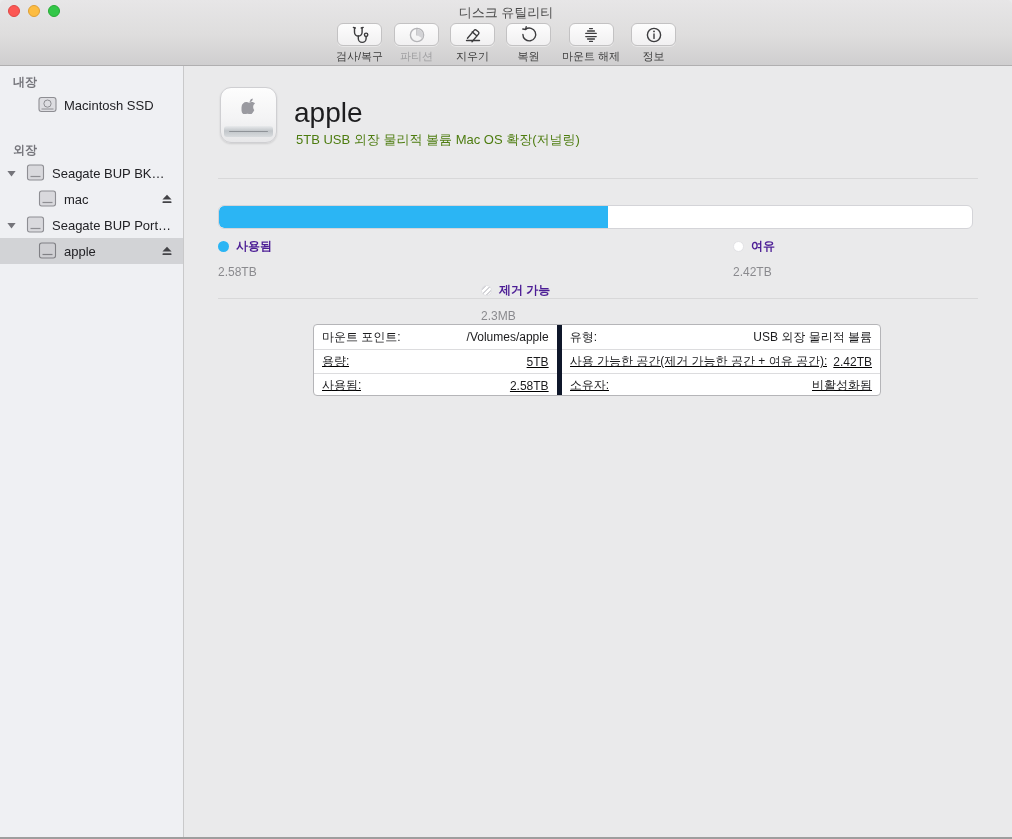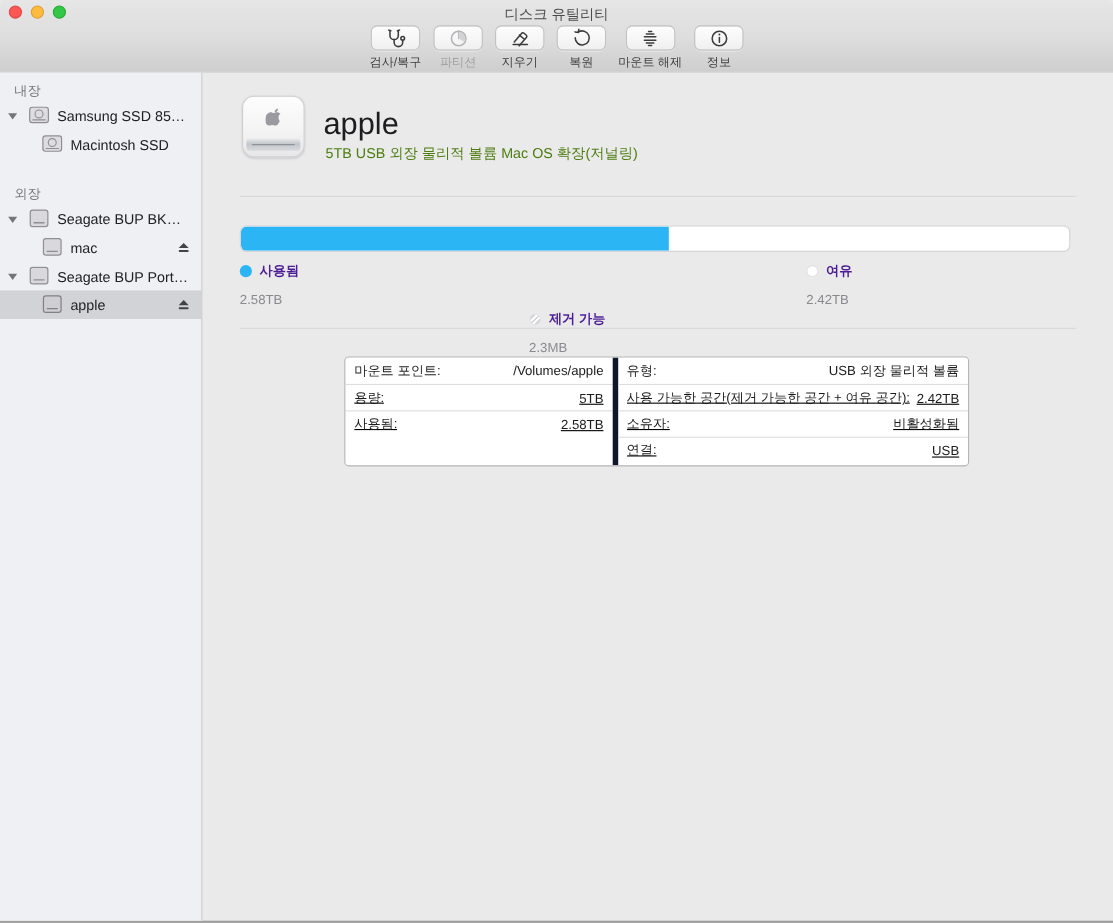"내장" .sb-section-label { font-weight: 400 -> 700 }
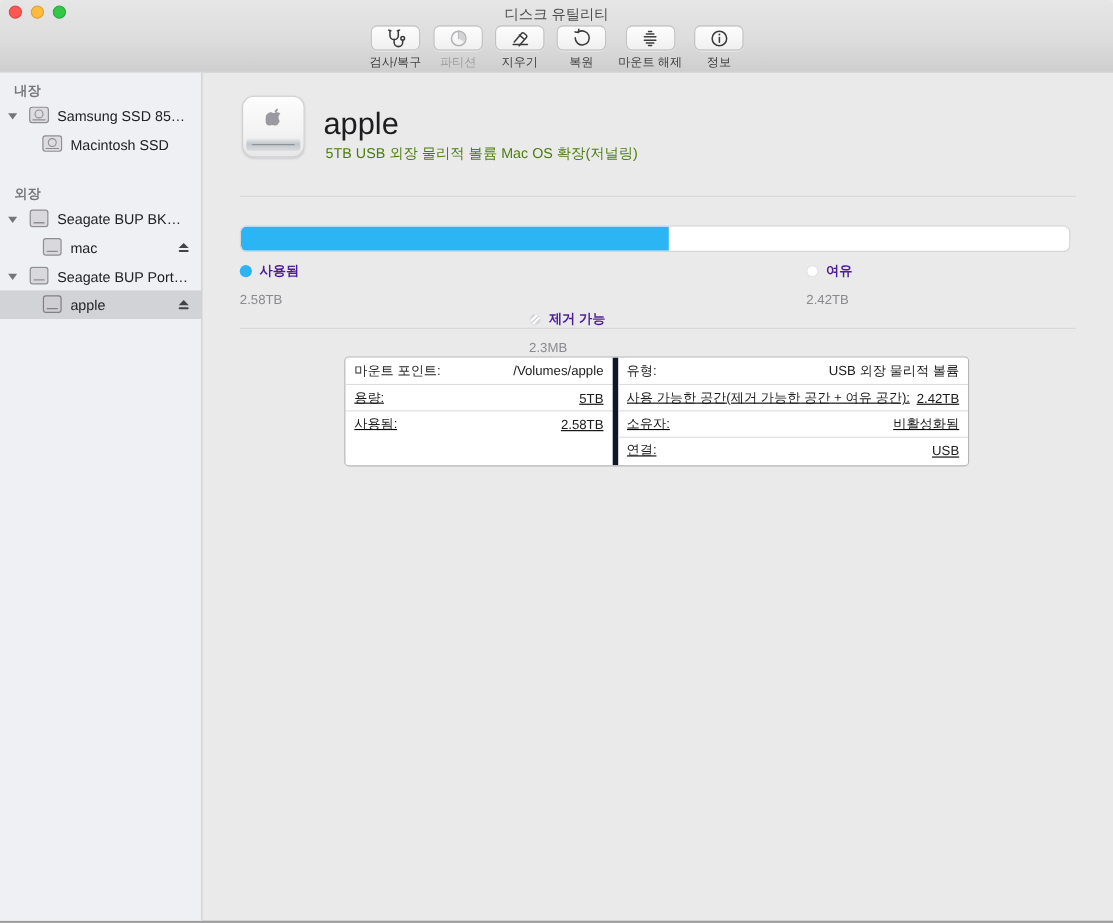"Samsung SSD 85…" div.sb-row { html: <div> <svg> <path></path> </svg> <svg> <rect></rect> <circle></circle> <path></path> </svg> <span>Samsung SSD 85…</span> </div> -> none }
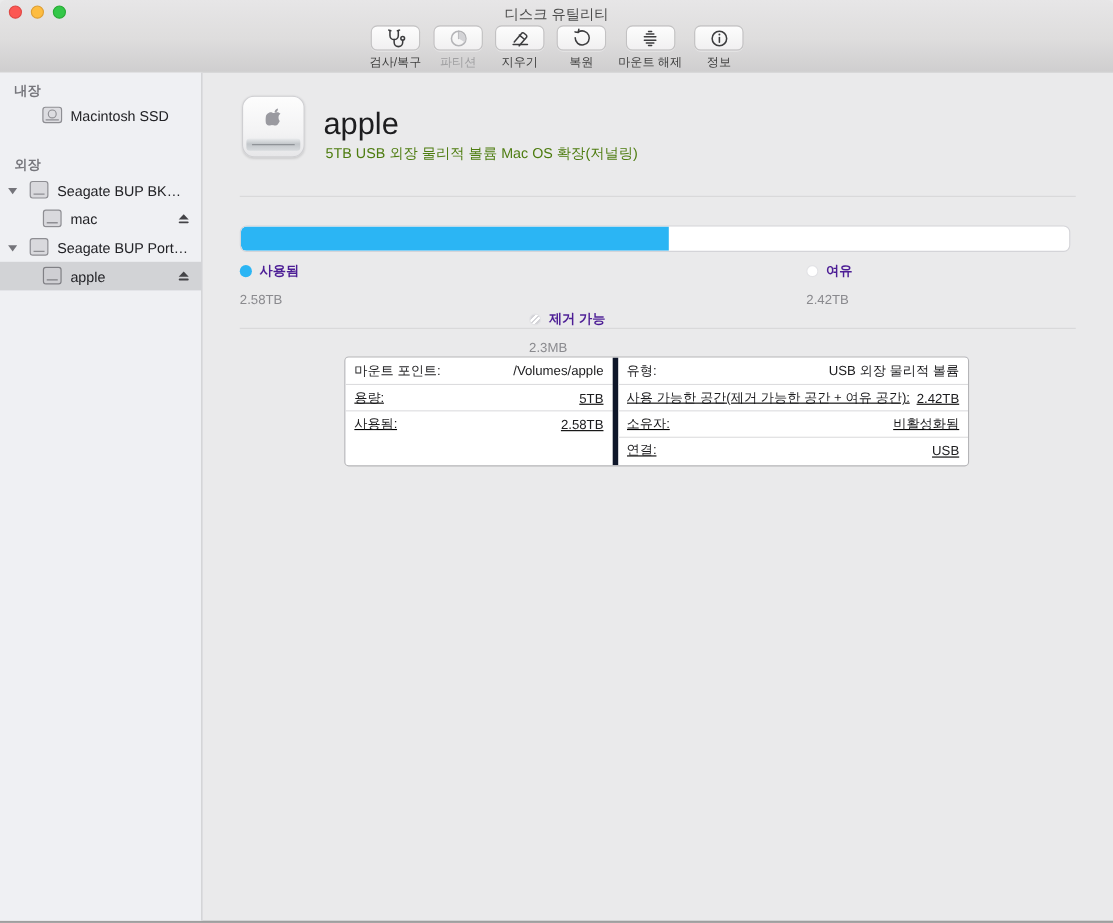"마운트 포인트:" .details { height: 100px -> 72px }
